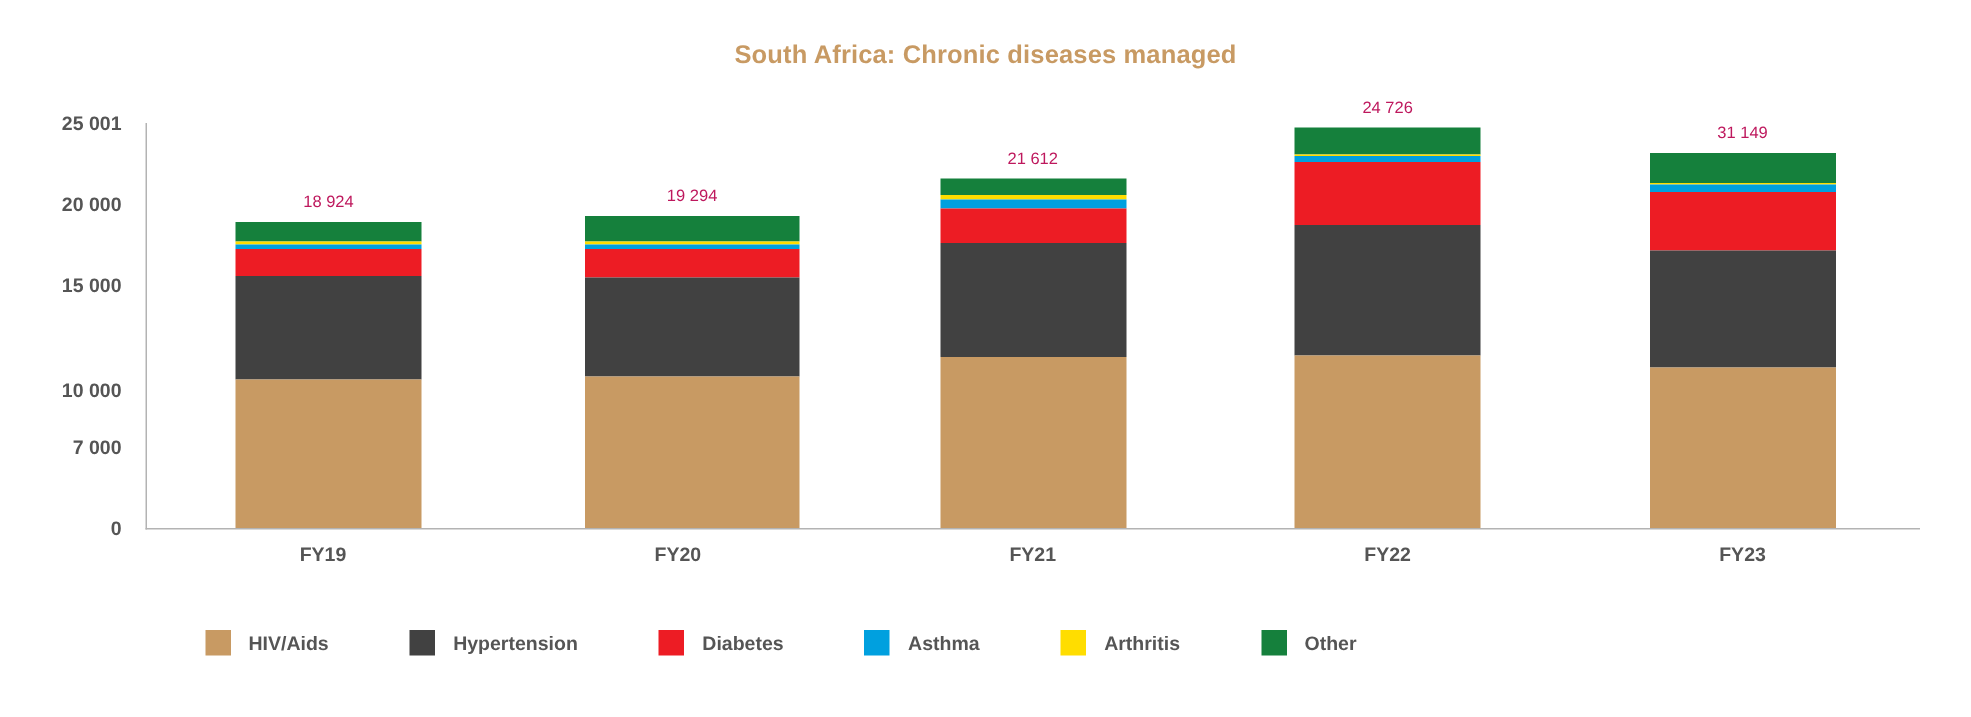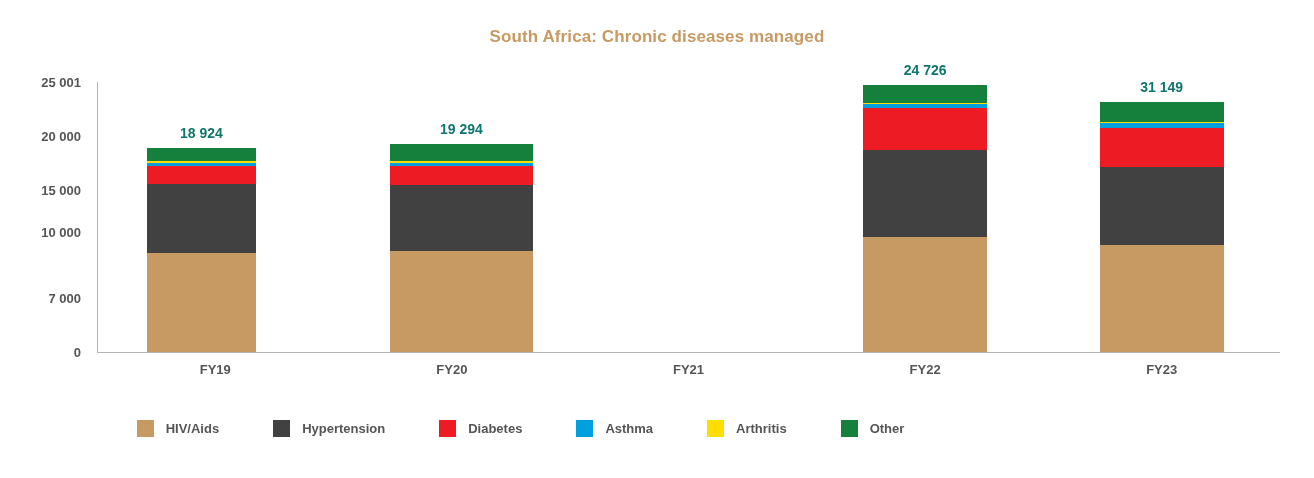"24 726" .bar-total { color: #0f766e -> #be185d; font-size: 14px -> 11px; font-weight: bold -> normal }
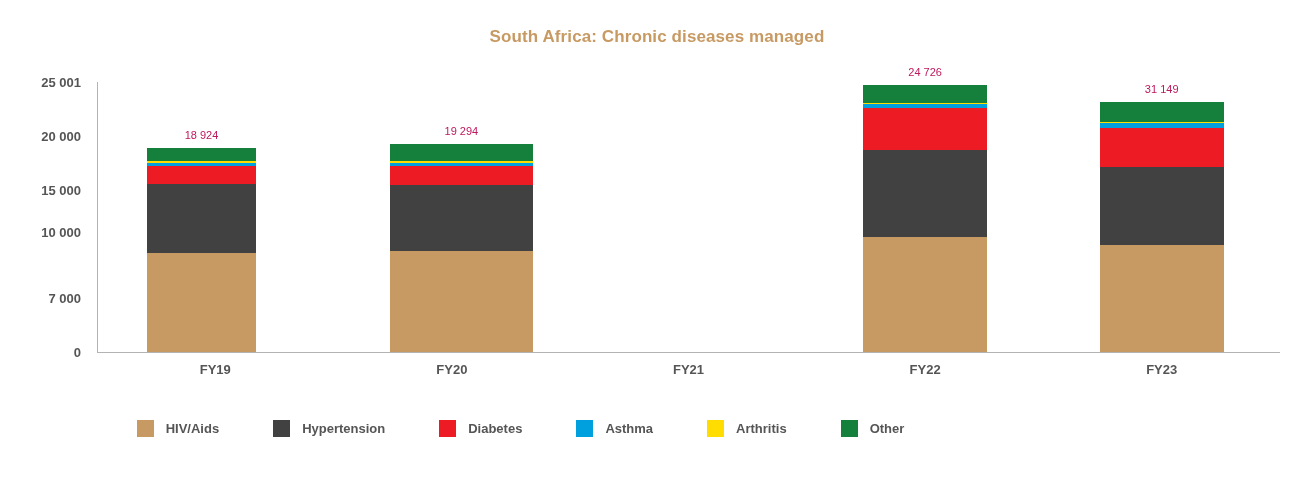"21 612" div.bar-group { html: none -> <div> <div> <div></div> <div></div> <div></div> <div></div> <div></div> <div></div> </div> <div>21 612</div> </div> }
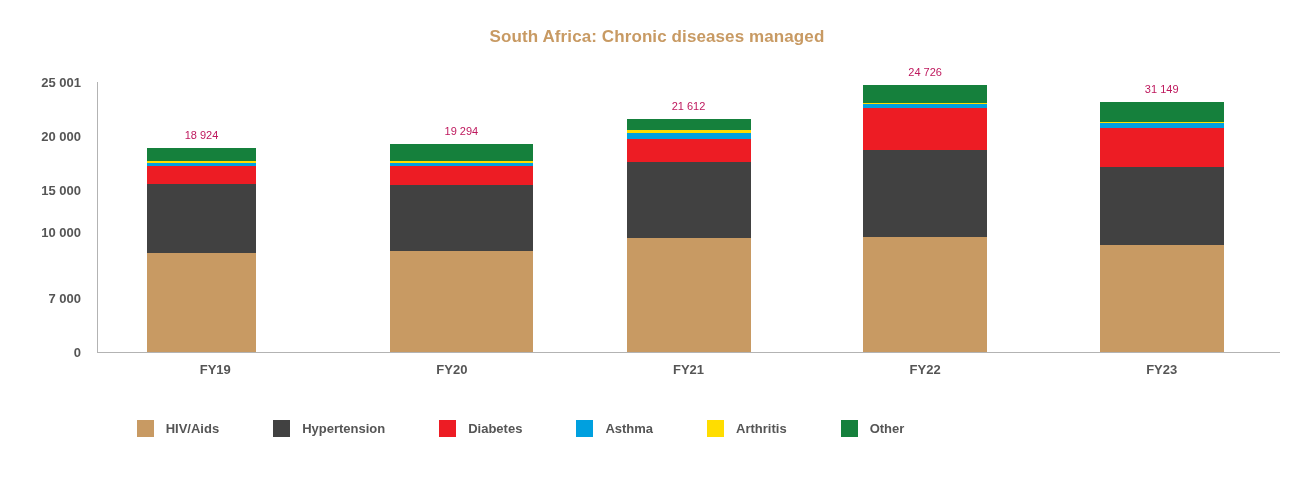"18 924" div.bar-group { left: 50px -> 60px; width: 109px -> 124px }
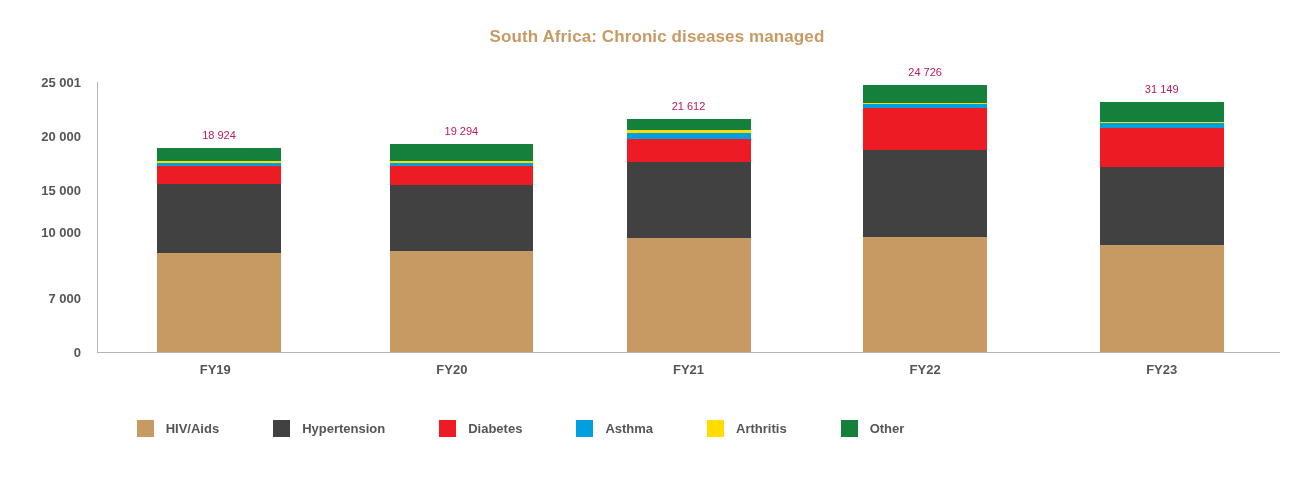"10 000" div.ytick { top: 232px -> 260px }
